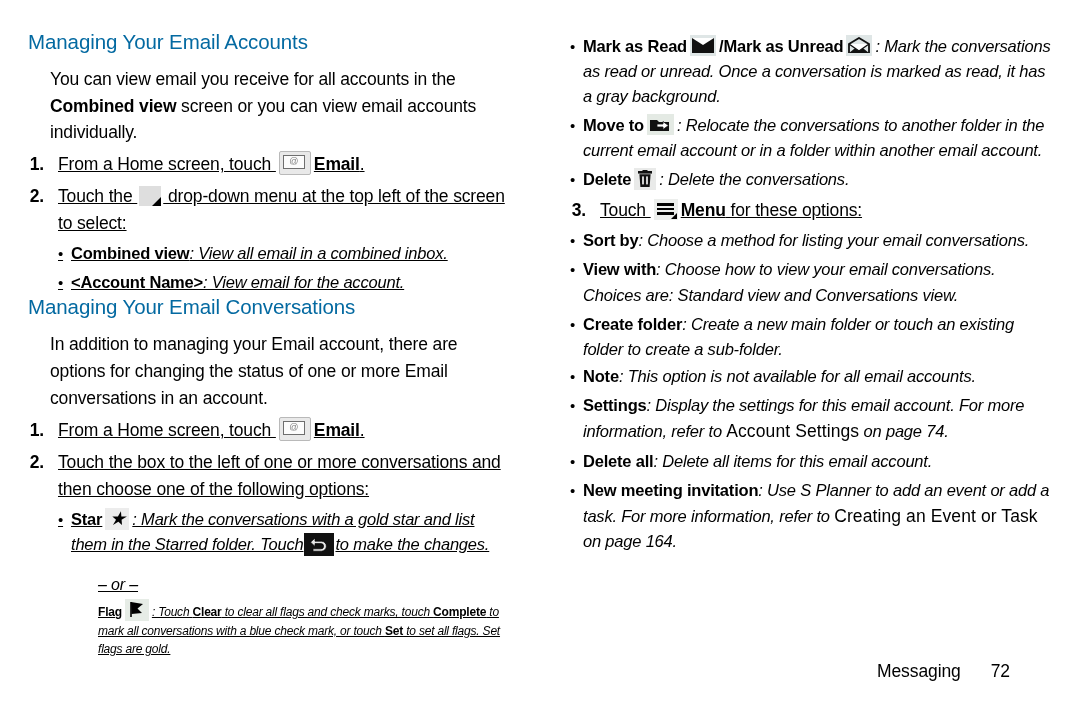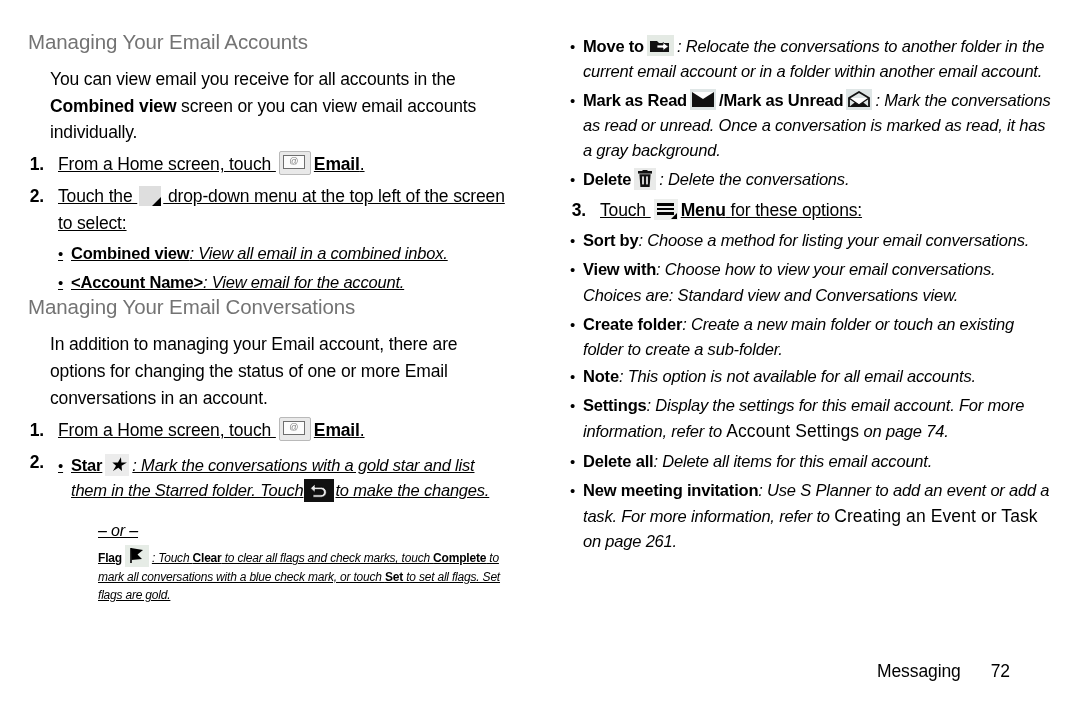"Managing Your Email Accounts" h2.section-title { color: #737373 -> #0369a1 }
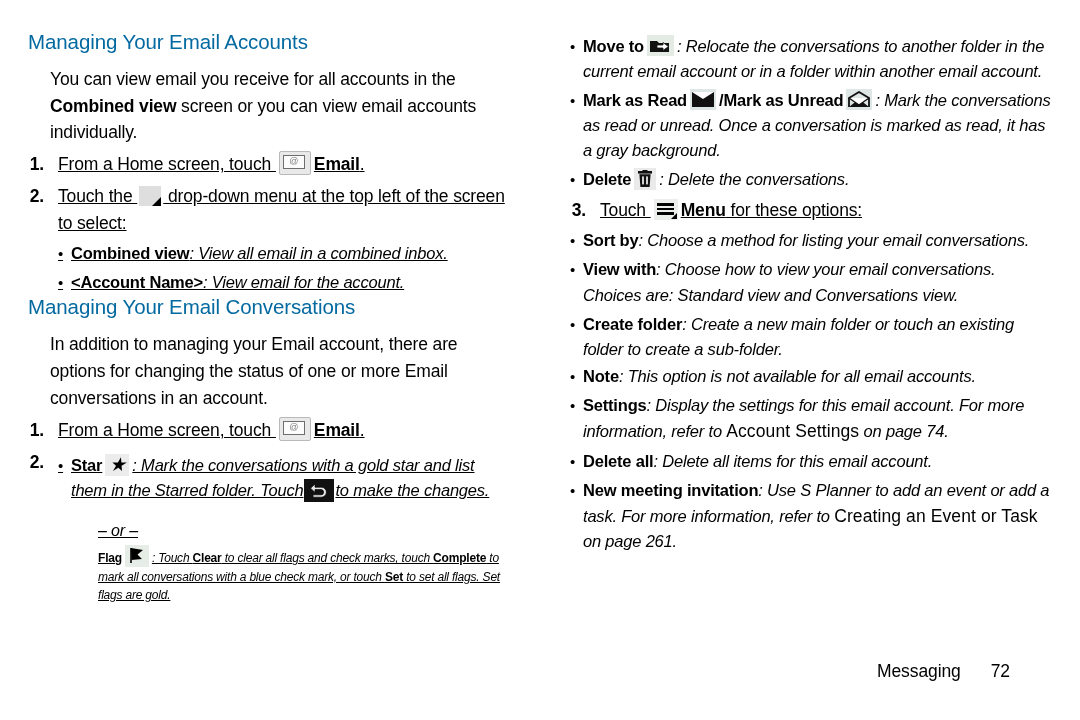"Move to : Relocate the" div.bullet { order: before "Mark as Read /Mark as" -> after "Mark as Read /Mark as" }
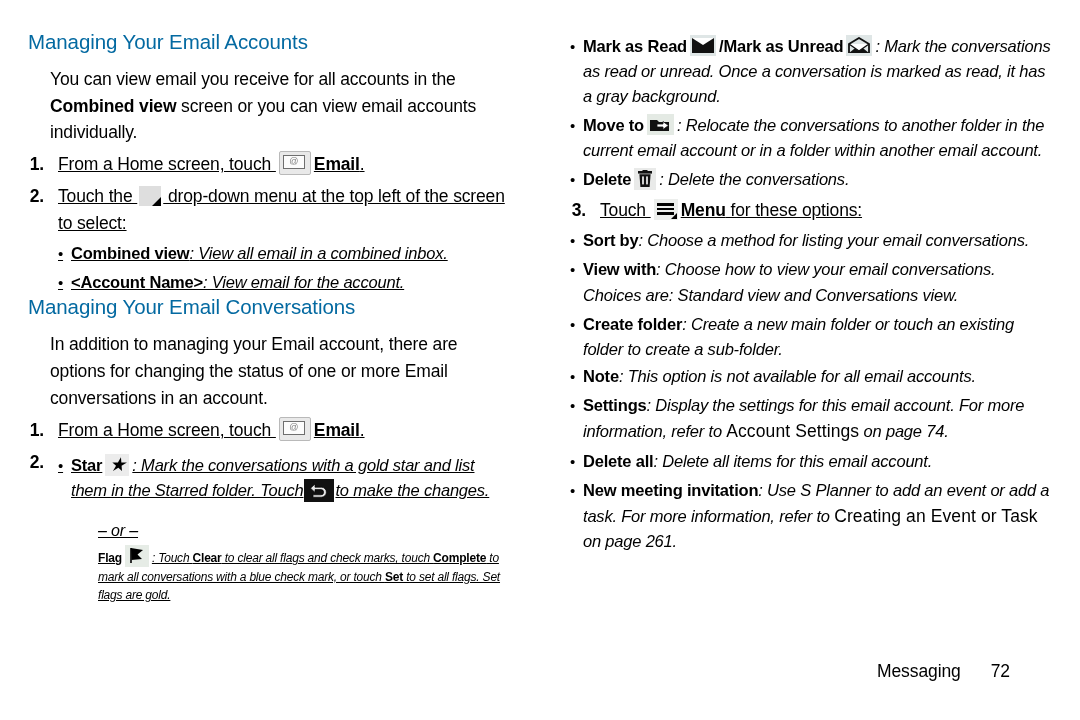"Touch the box to the" span { html: none -> <span>Touch the box to the left of one or more conversations and then choose one of the following options:</span> }
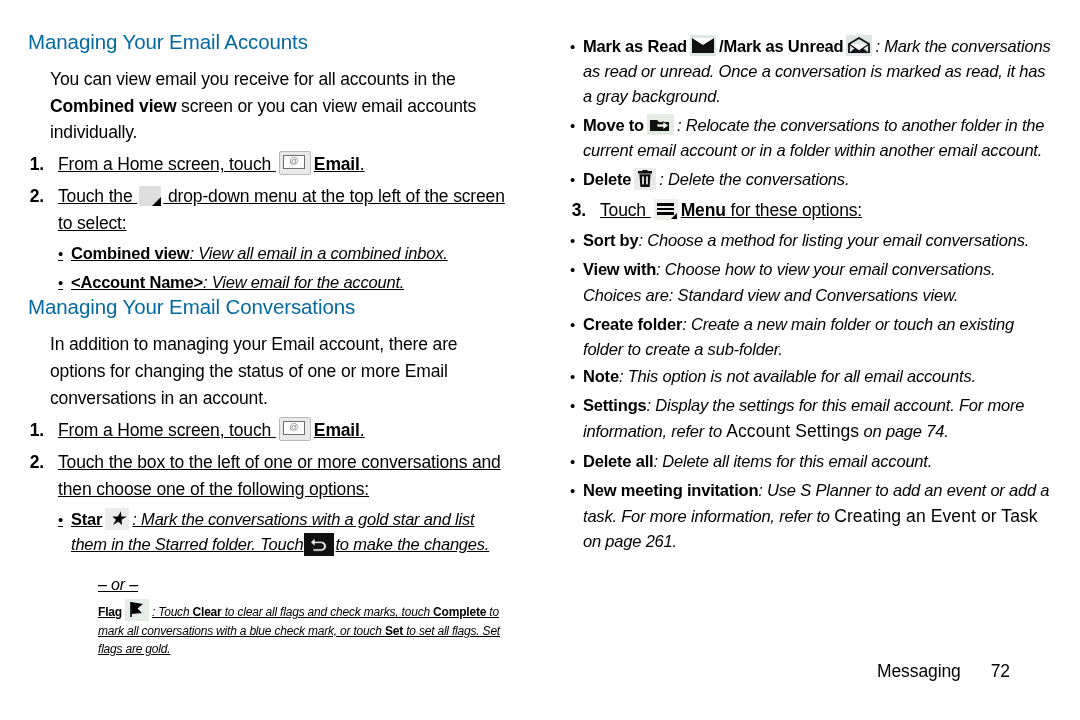"on page 261." span.ital { text: 261 -> 164 }
